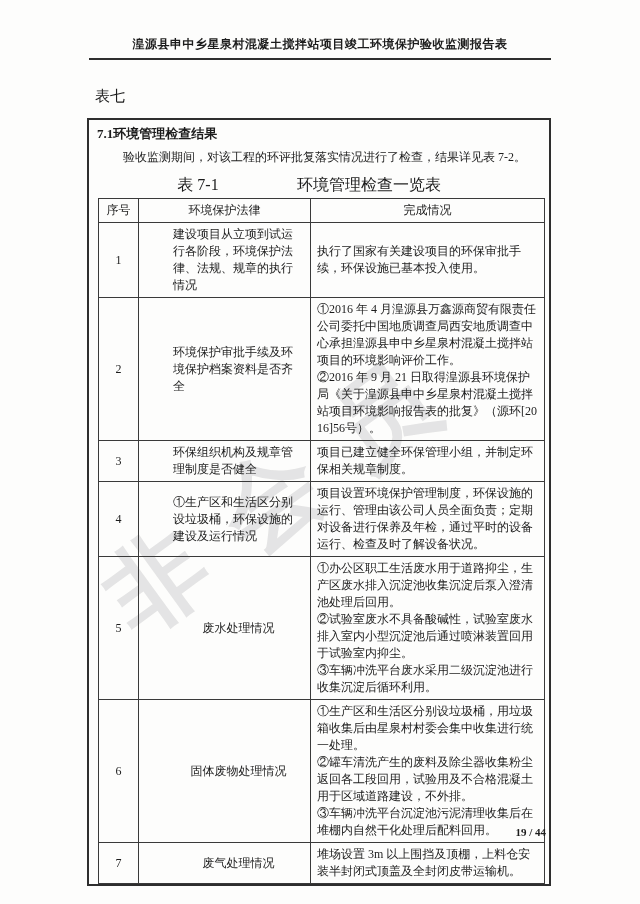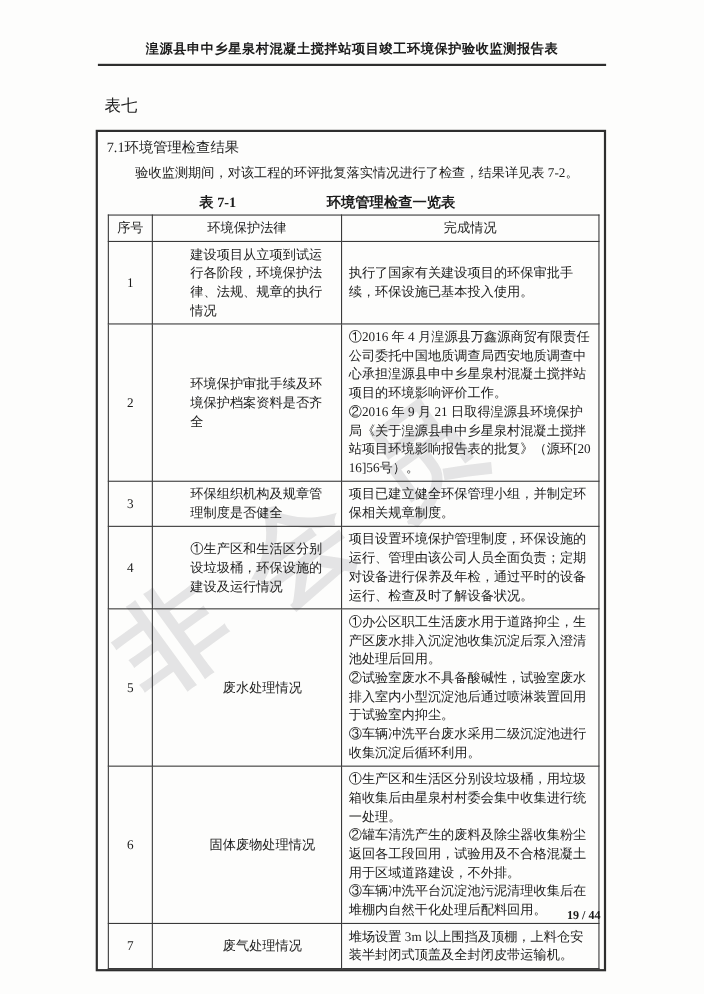"7.1环境管理检查结果" .section-heading { font-weight: normal -> bold }
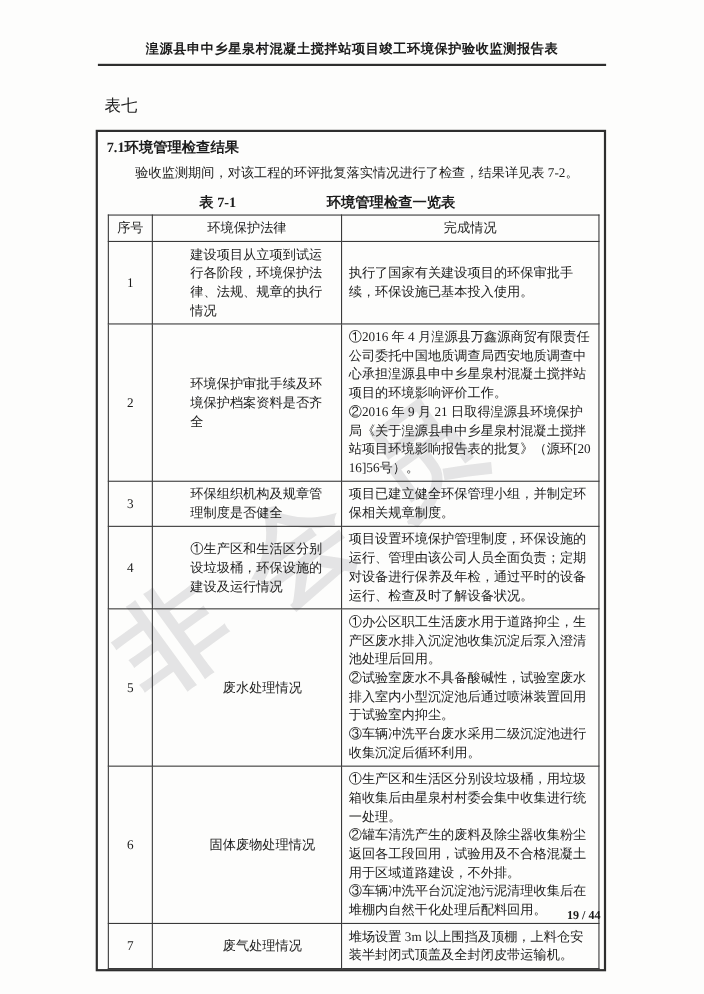"表 7-1" .table-caption { font-size: 13px -> 16px; font-weight: bold -> normal }
